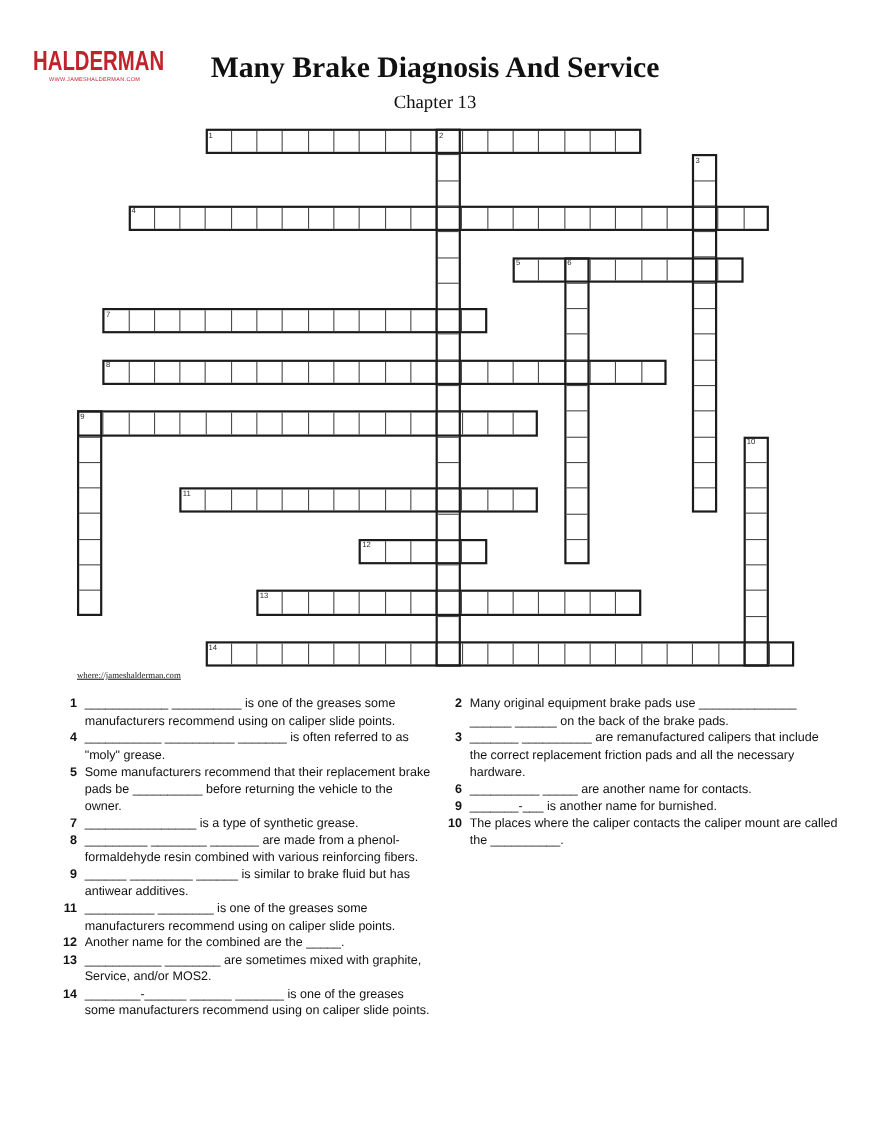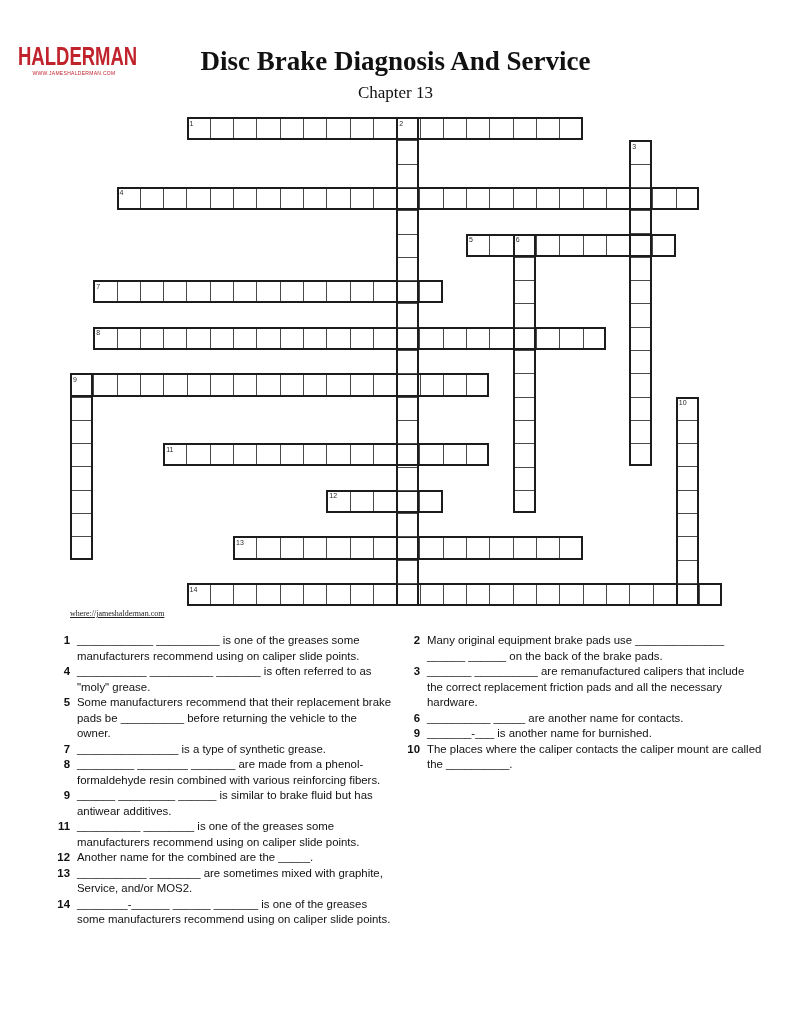"HALDERMAN" .logo { left: 18px -> 30px }
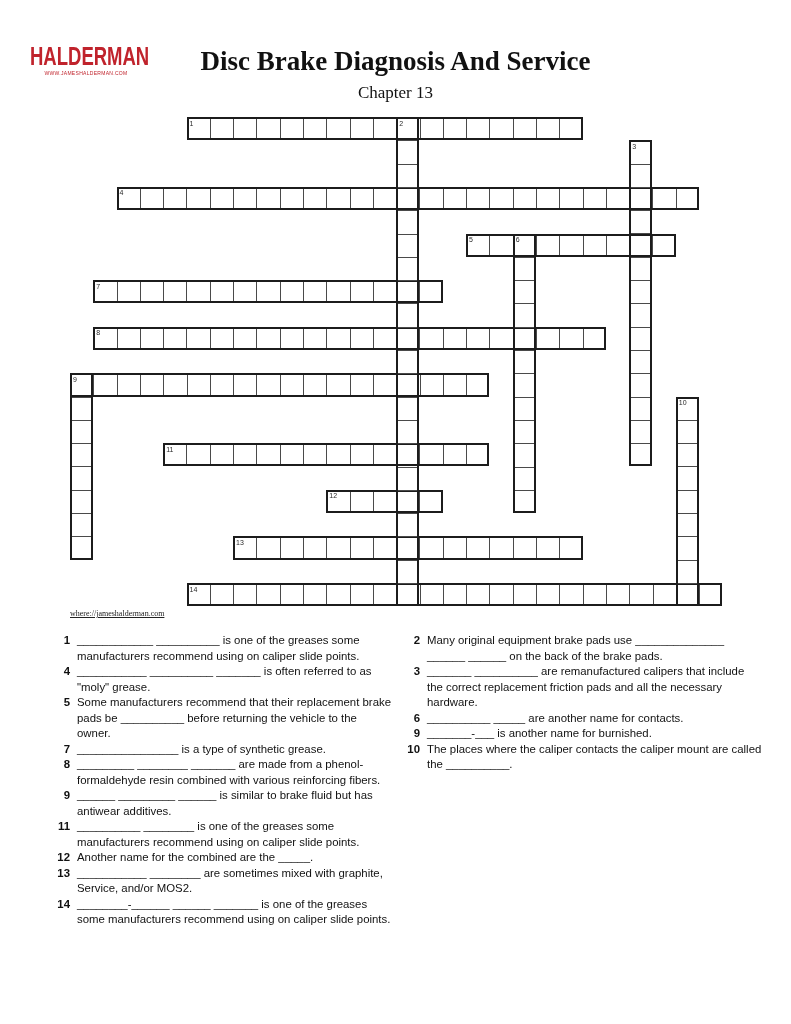"Disc Brake Diagnosis And Service" h1 { text: Disc -> Many }
